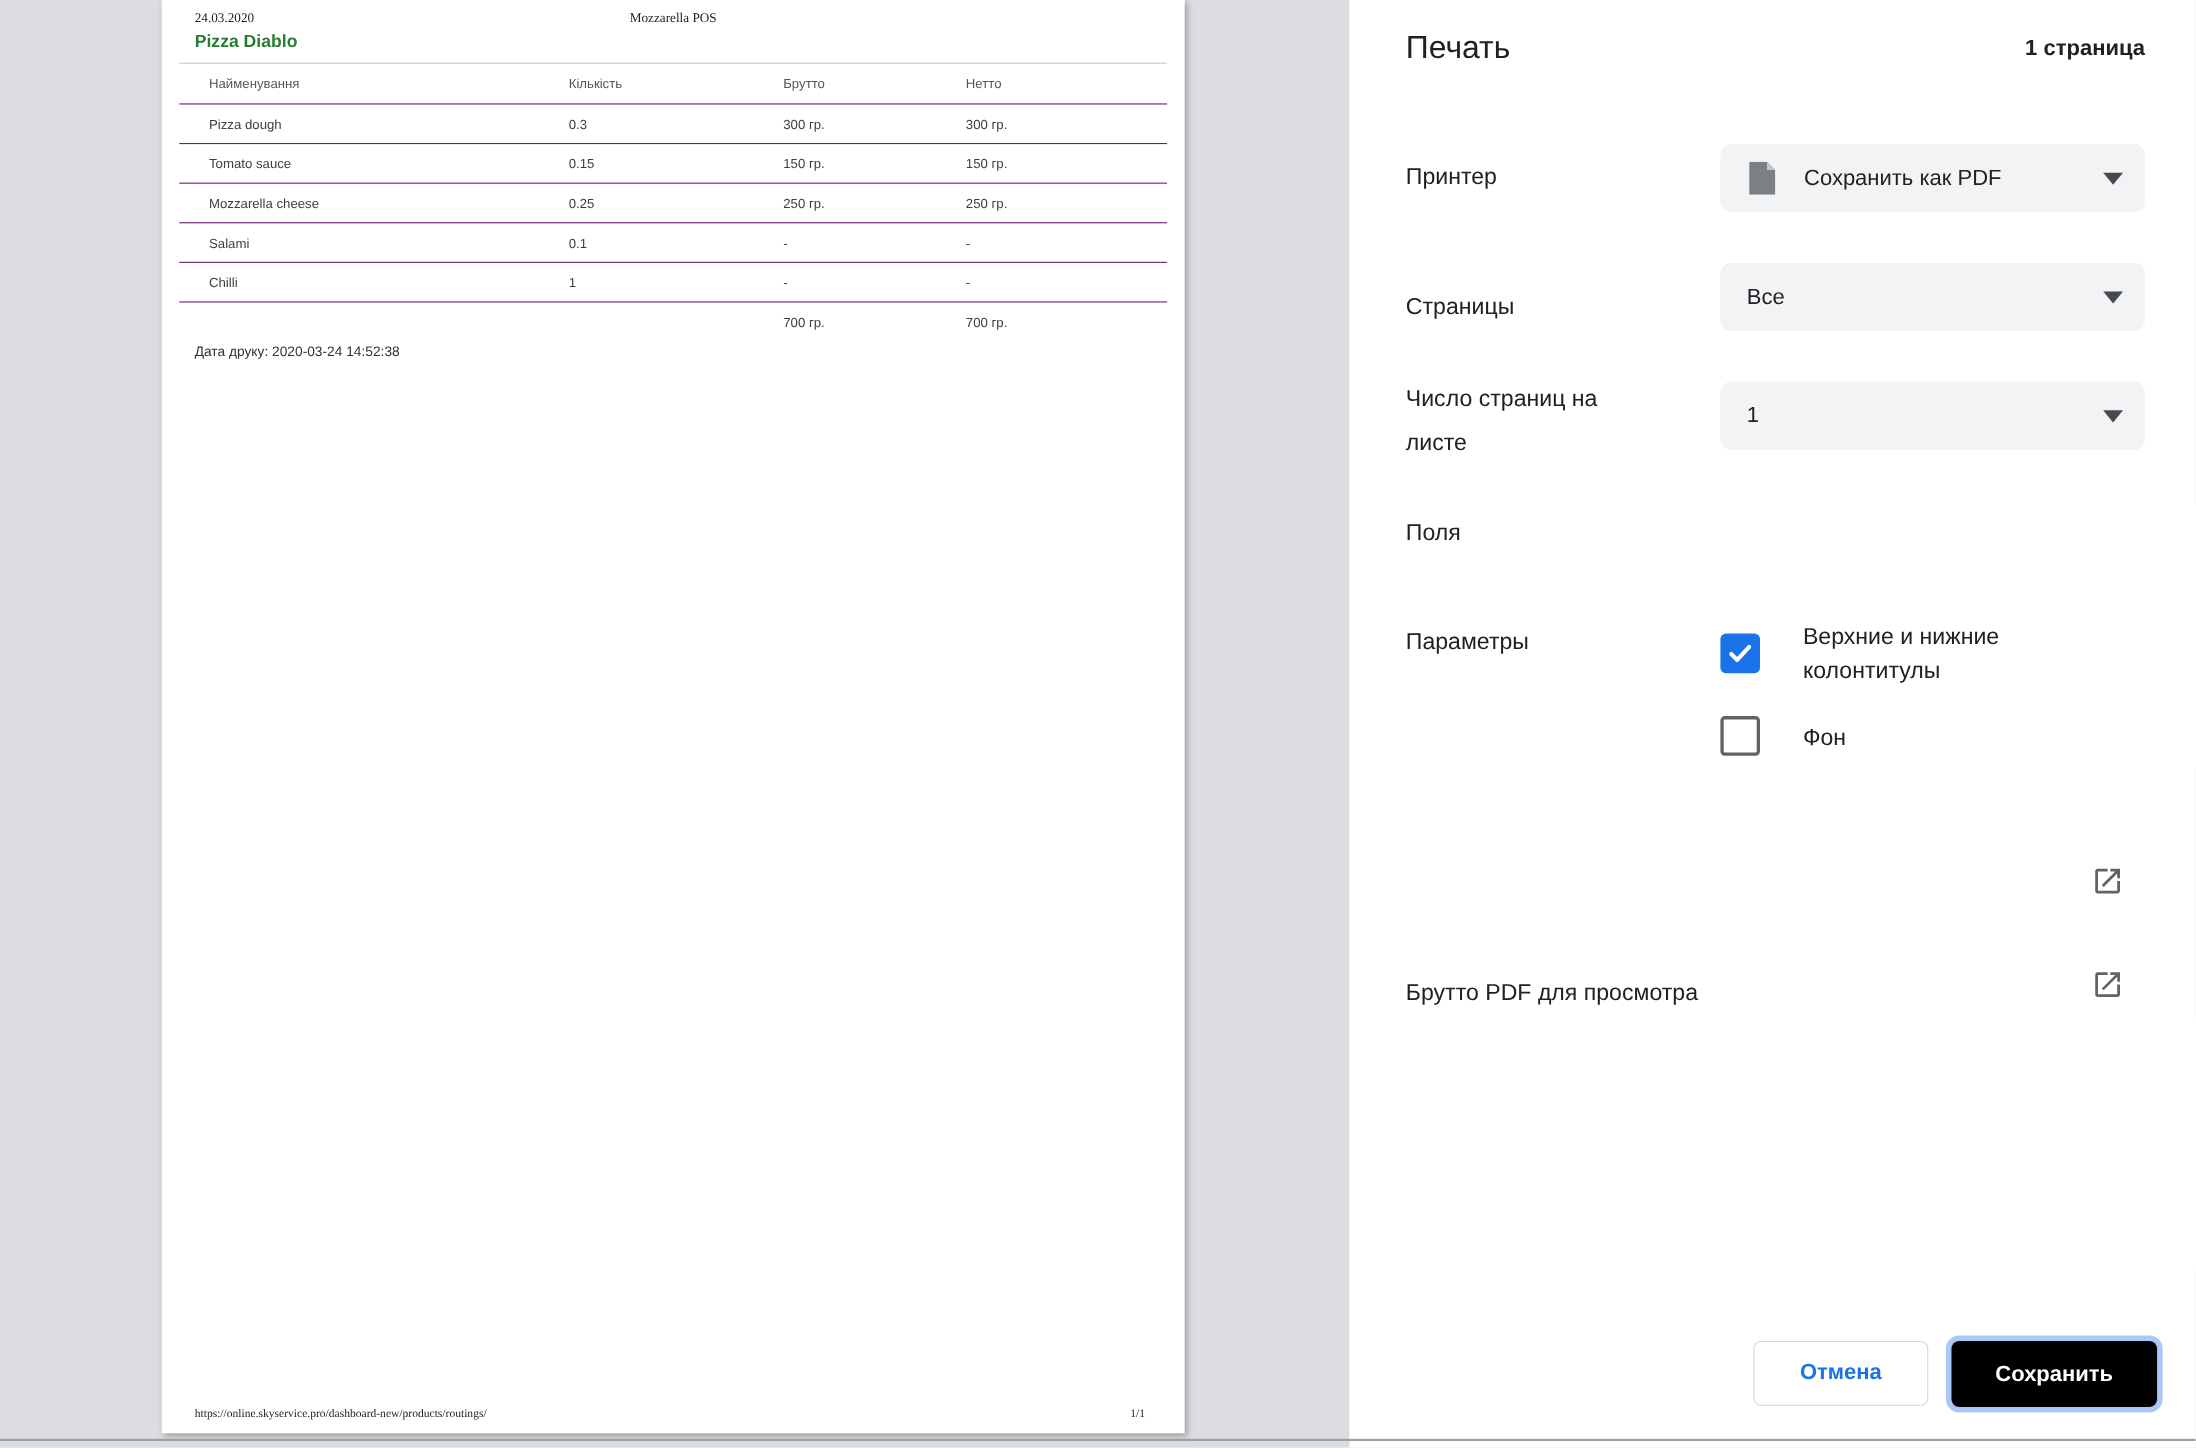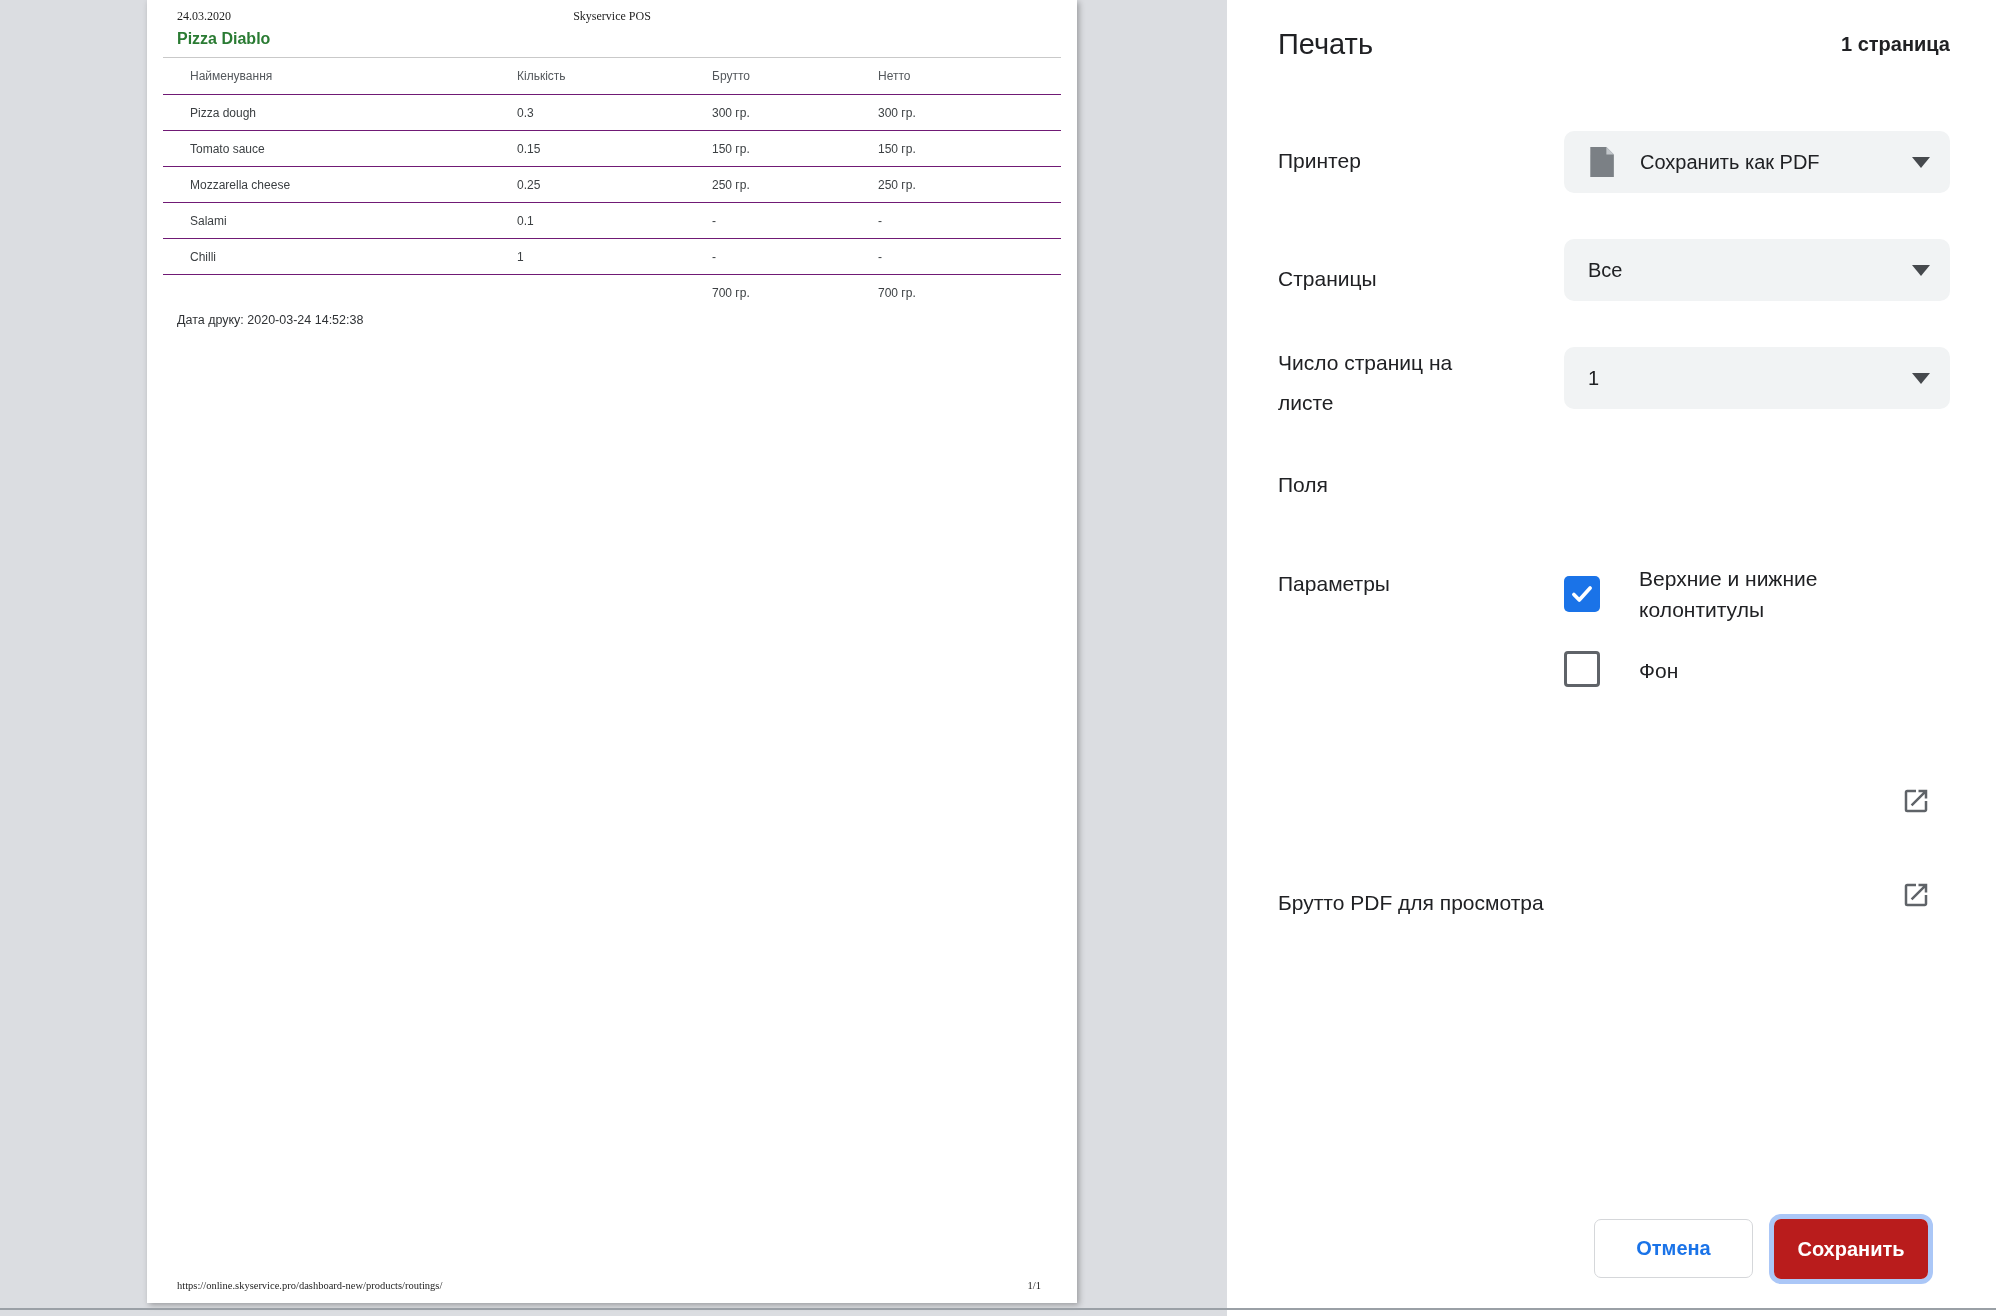"Skyservice POS" div.paper-hdr-app { text: Skyservice -> Mozzarella }
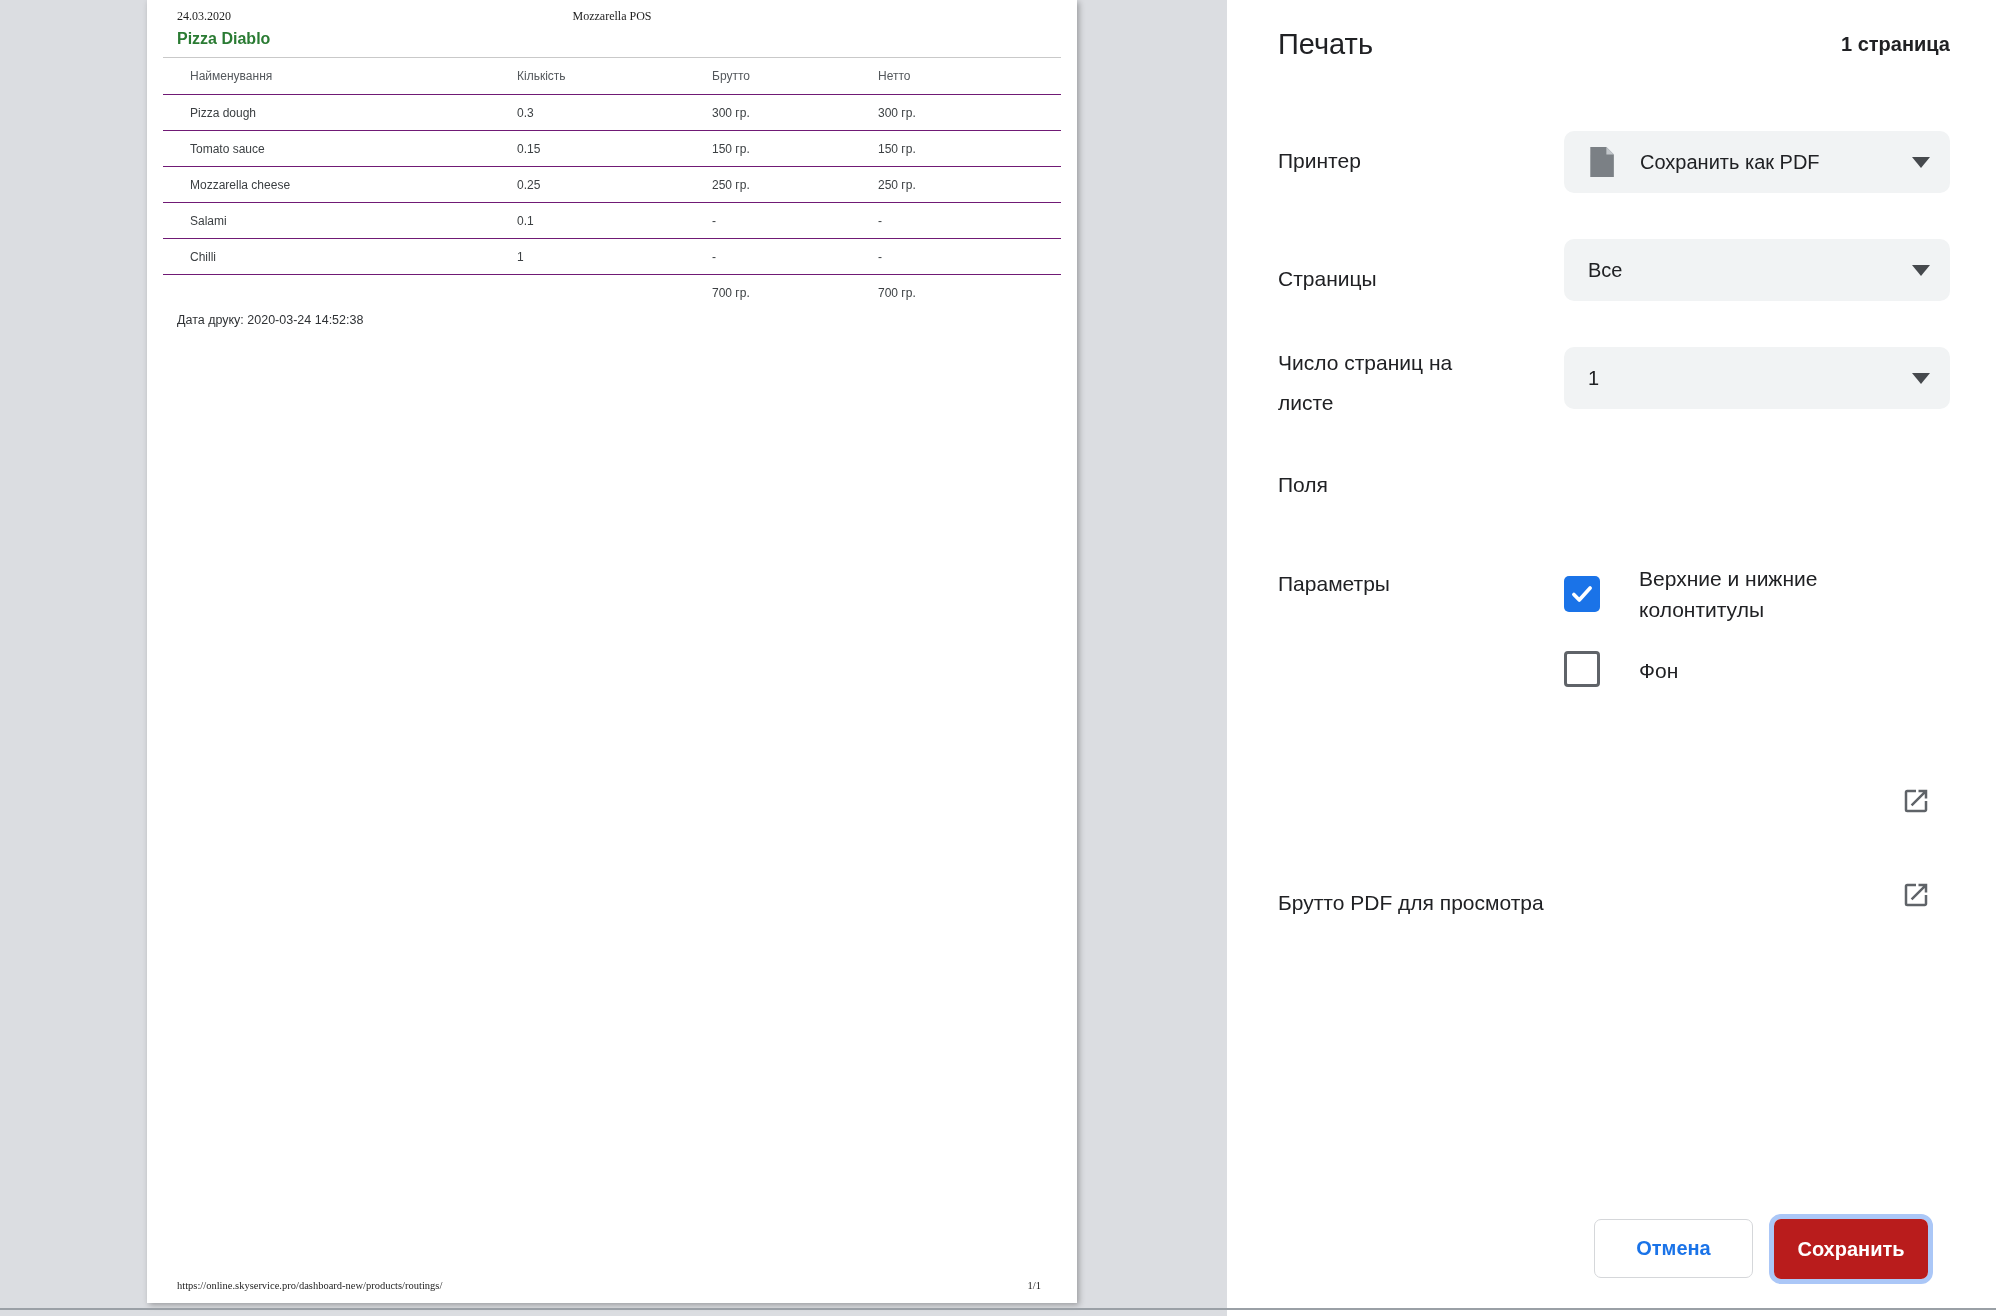"Сохранить" .btn-save { background: #b91c1c -> #000000; width: 154px -> 187px }
